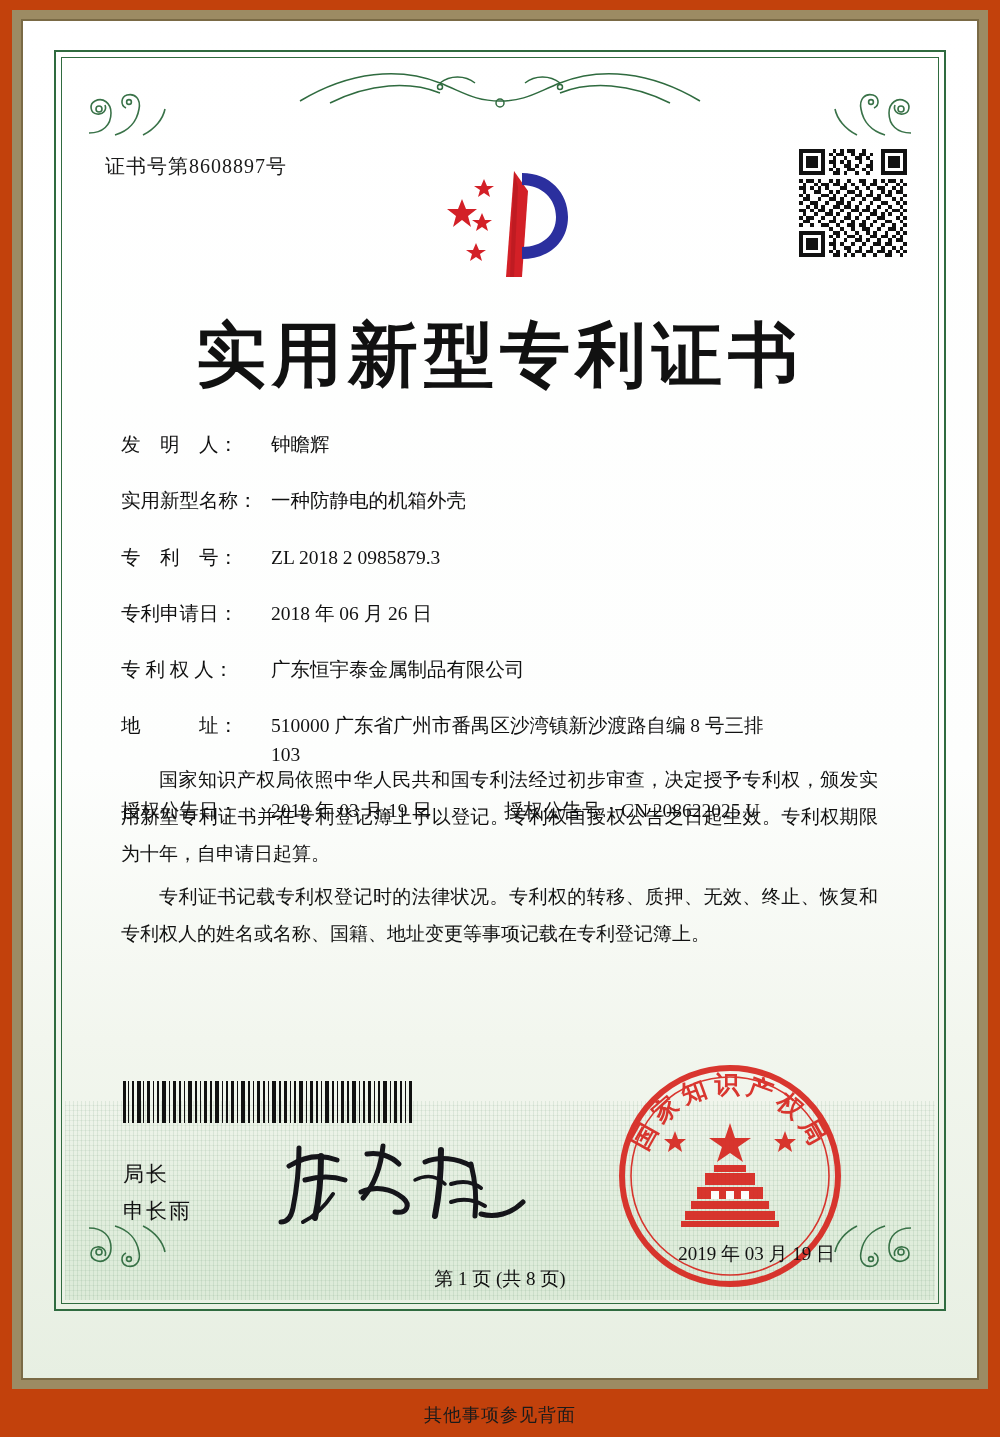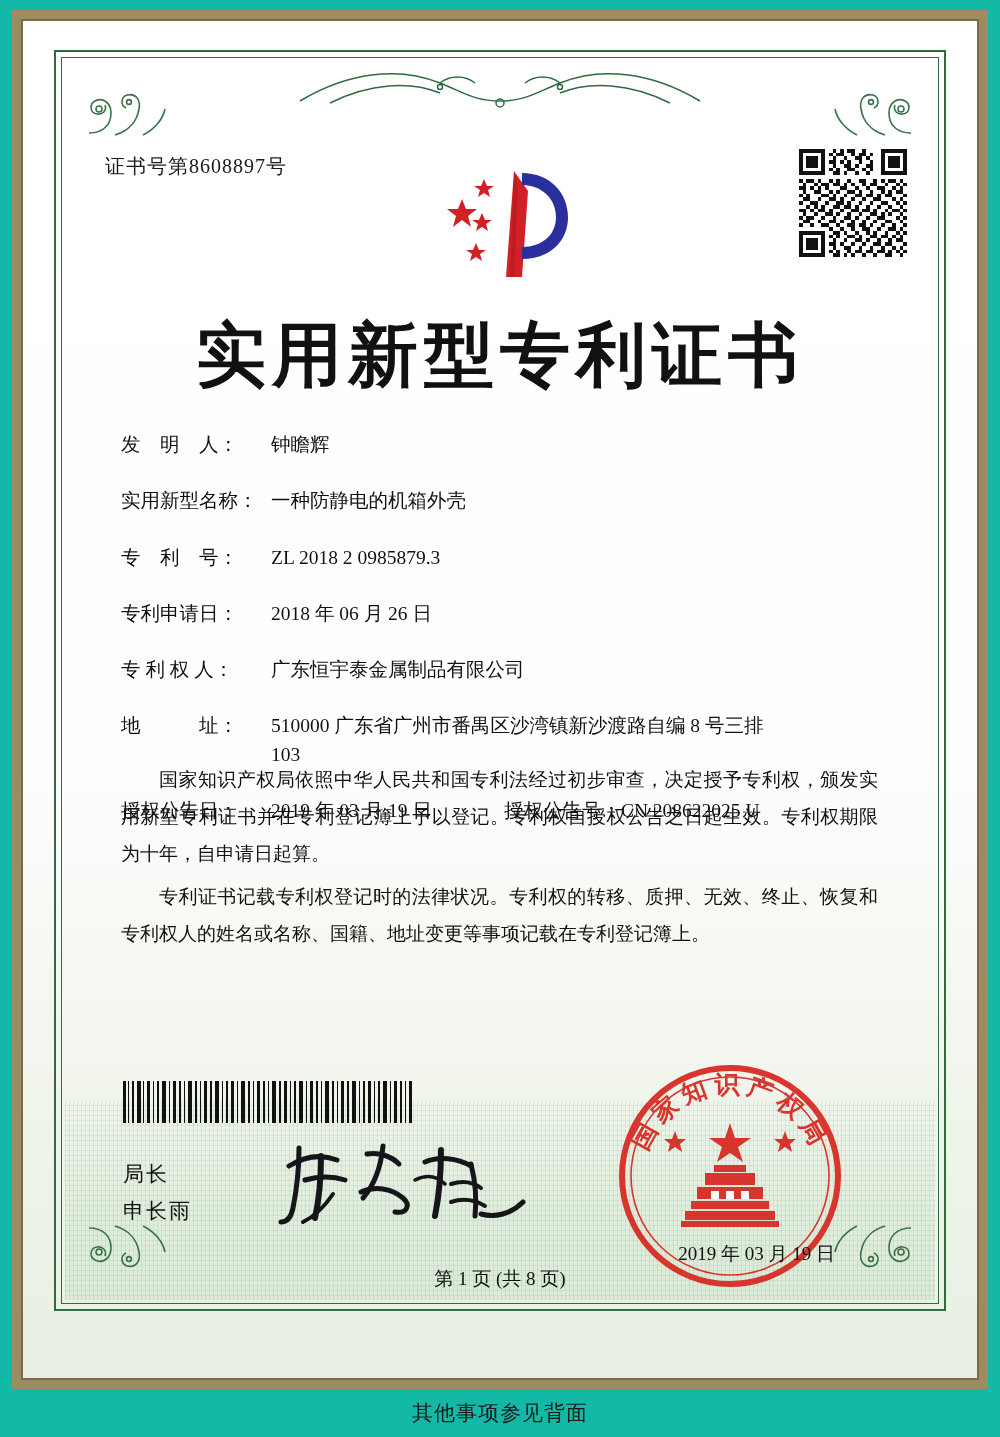"证书号第8608897号" .page { background: #14b8a6 -> #c2410c }
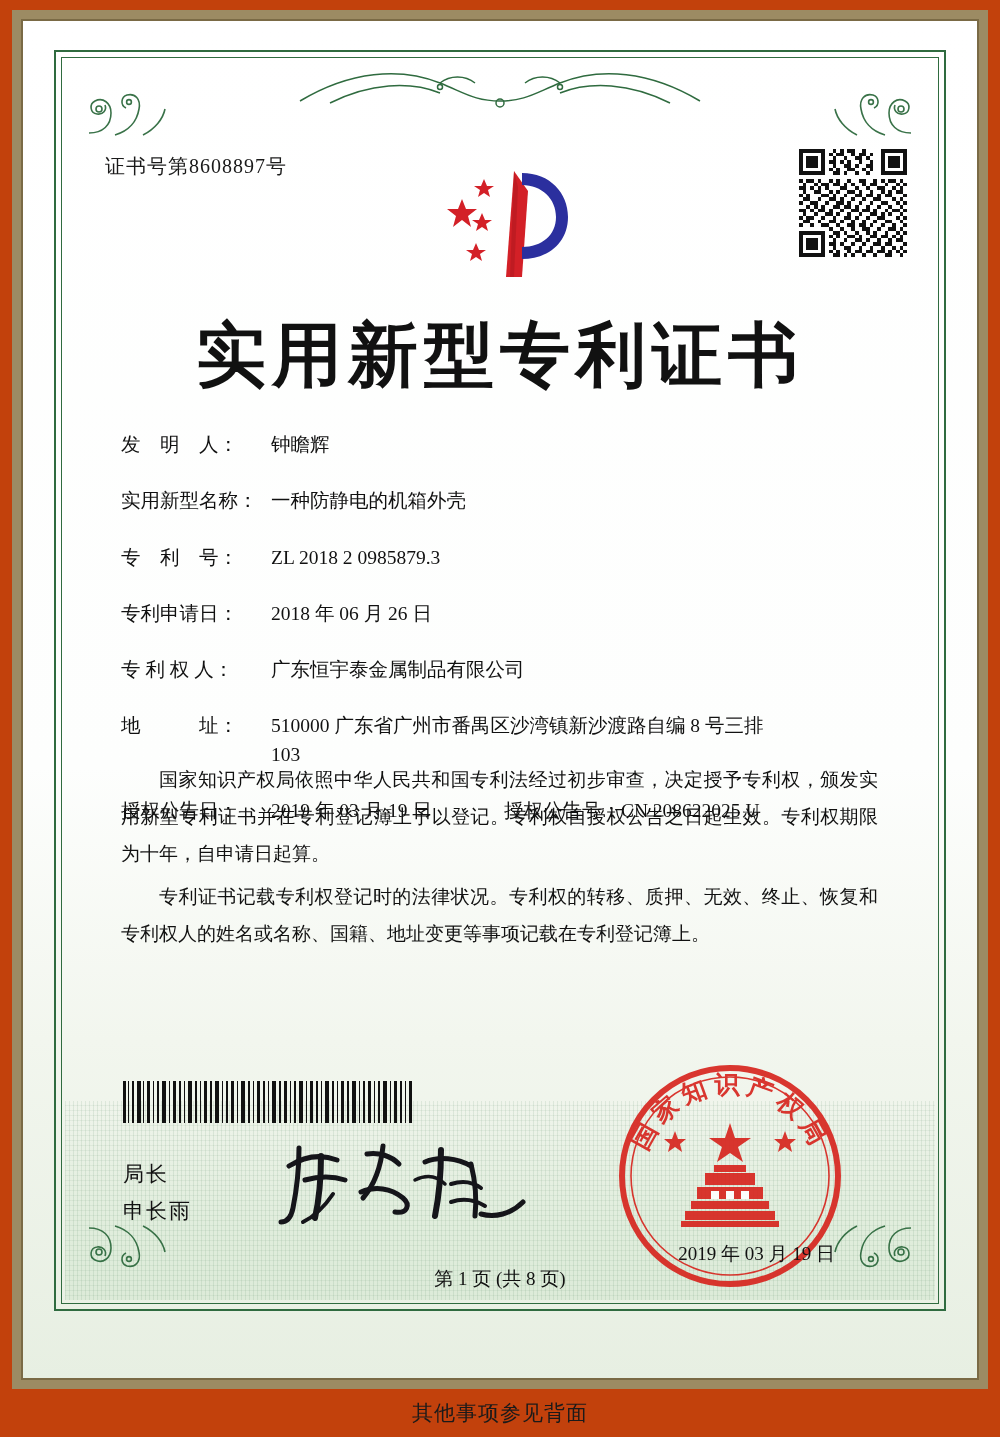"其他事项参见背面" .back-note { font-size: 21px -> 18px }
